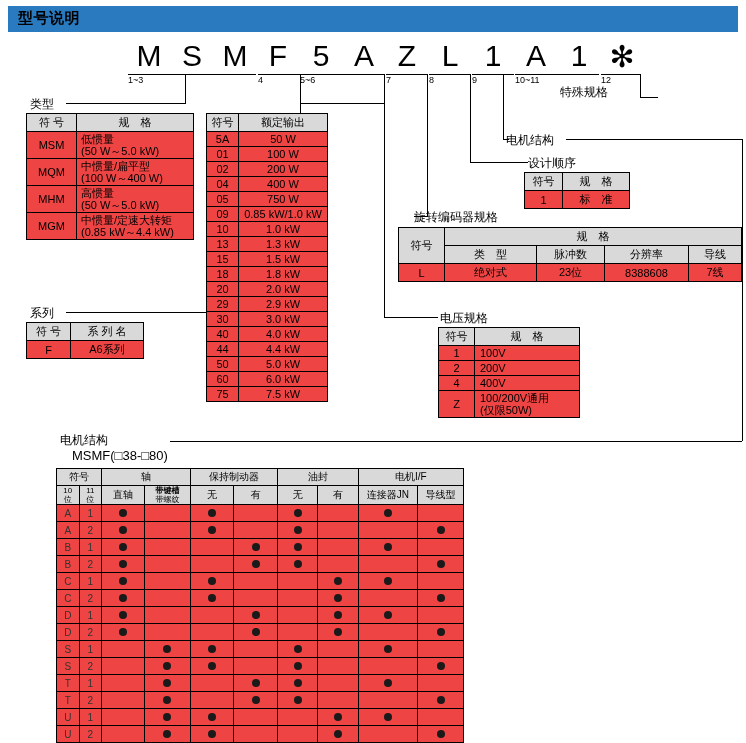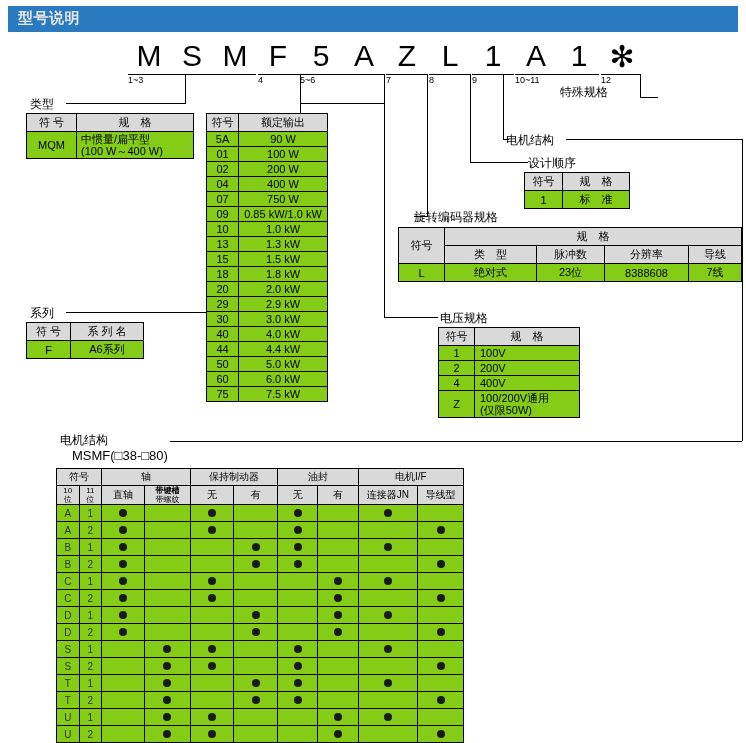"型号说明" .hdr-bar .hdr-title { color: #e5e5e5 -> #000000 }
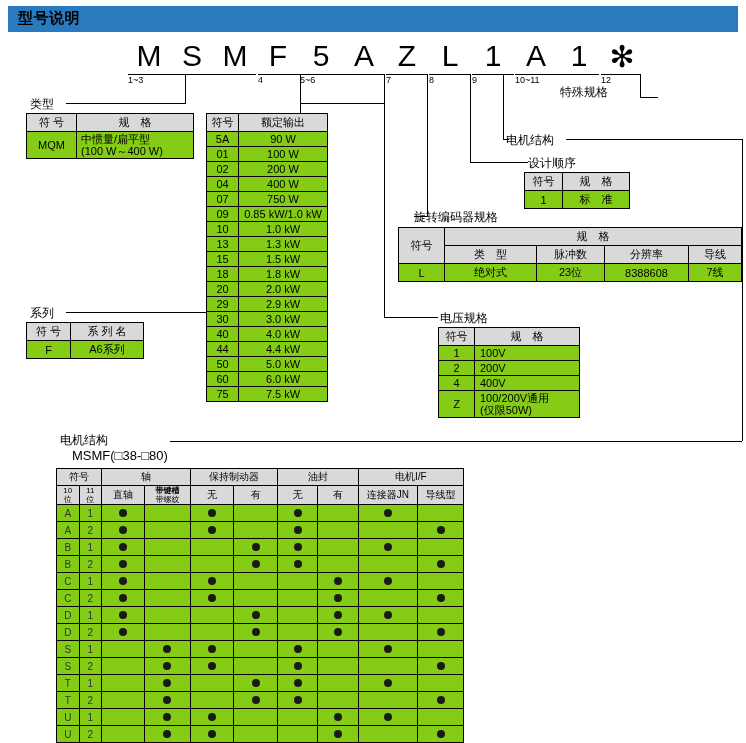"符 号" table.t { background: #84cc16 -> #ef4444 }
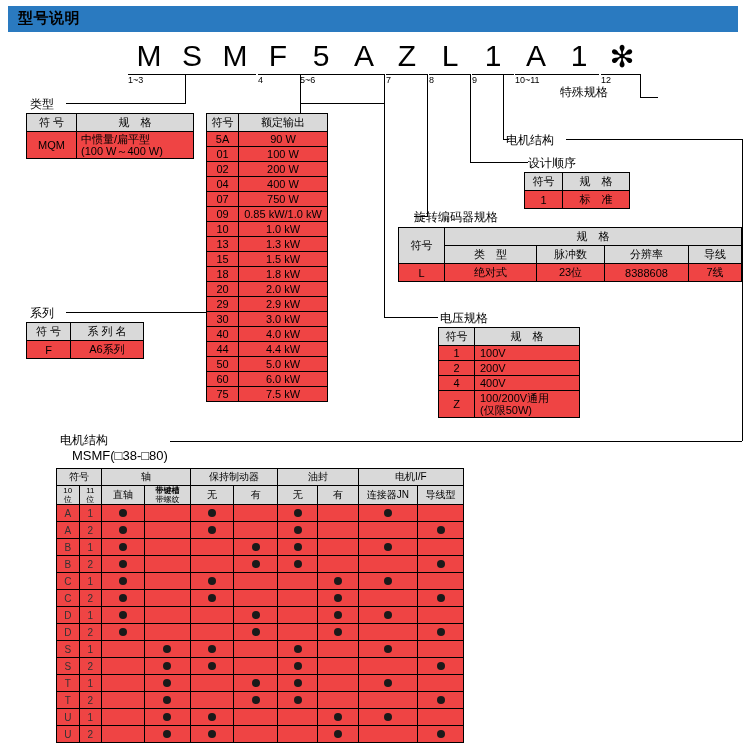"MSM" tr { html: none -> <tr> <td>MSM</td> <td>低惯量<br>(50 W～5.0 kW)</td> </tr> }
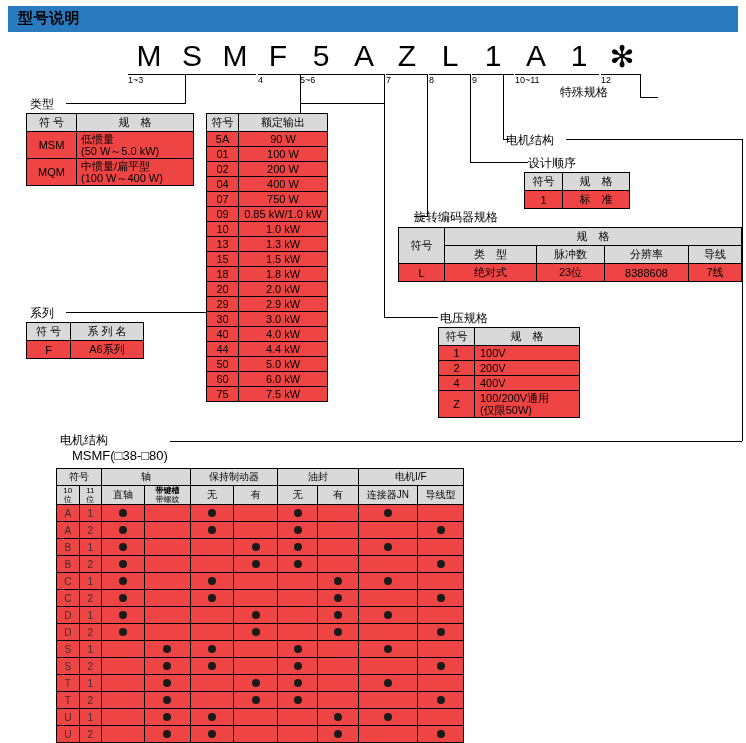"90 W" td { text: 90 -> 50 }
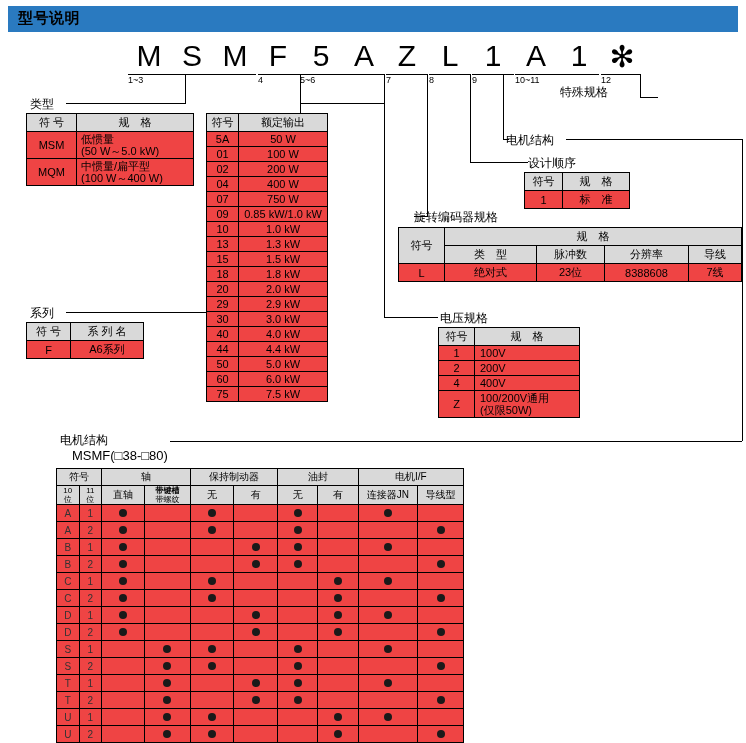"MHM" tr { html: none -> <tr> <td>MHM</td> <td>高惯量<br>(50 W～5.0 kW)</td> </tr> }
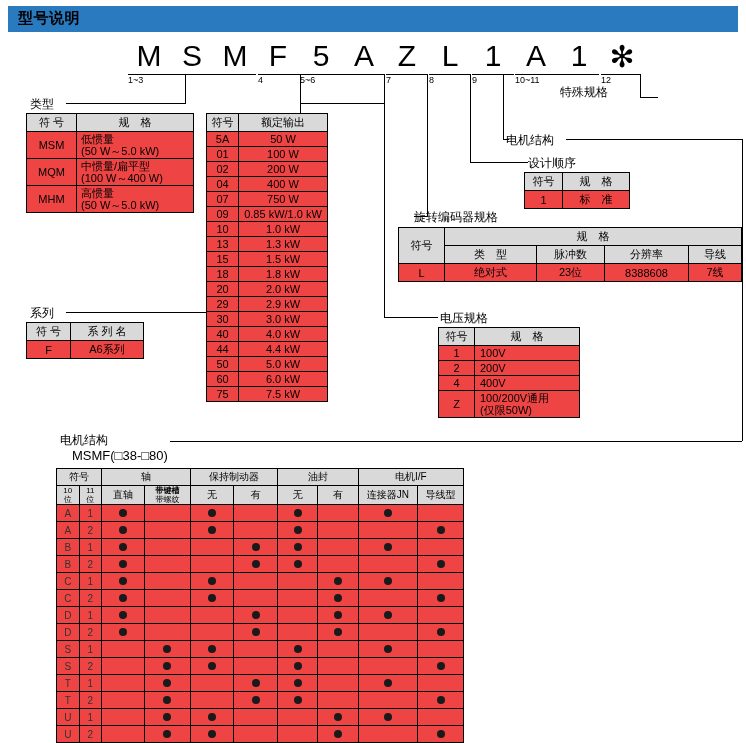"07" td.sym { text: 07 -> 05 }
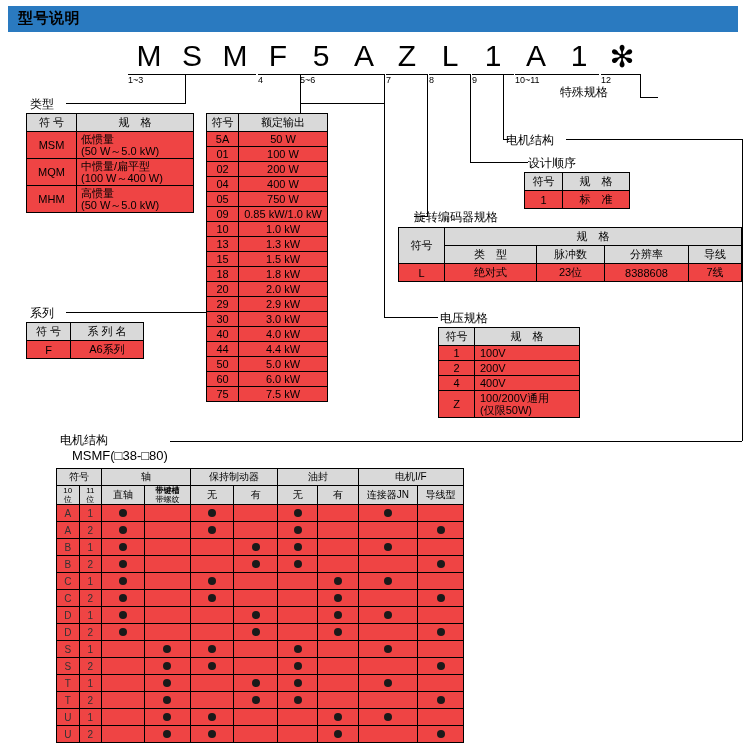"MGM" tr { html: none -> <tr> <td>MGM</td> <td>中惯量/定速大转矩<br>(0.85 kW～4.4 kW)</td> </tr> }
